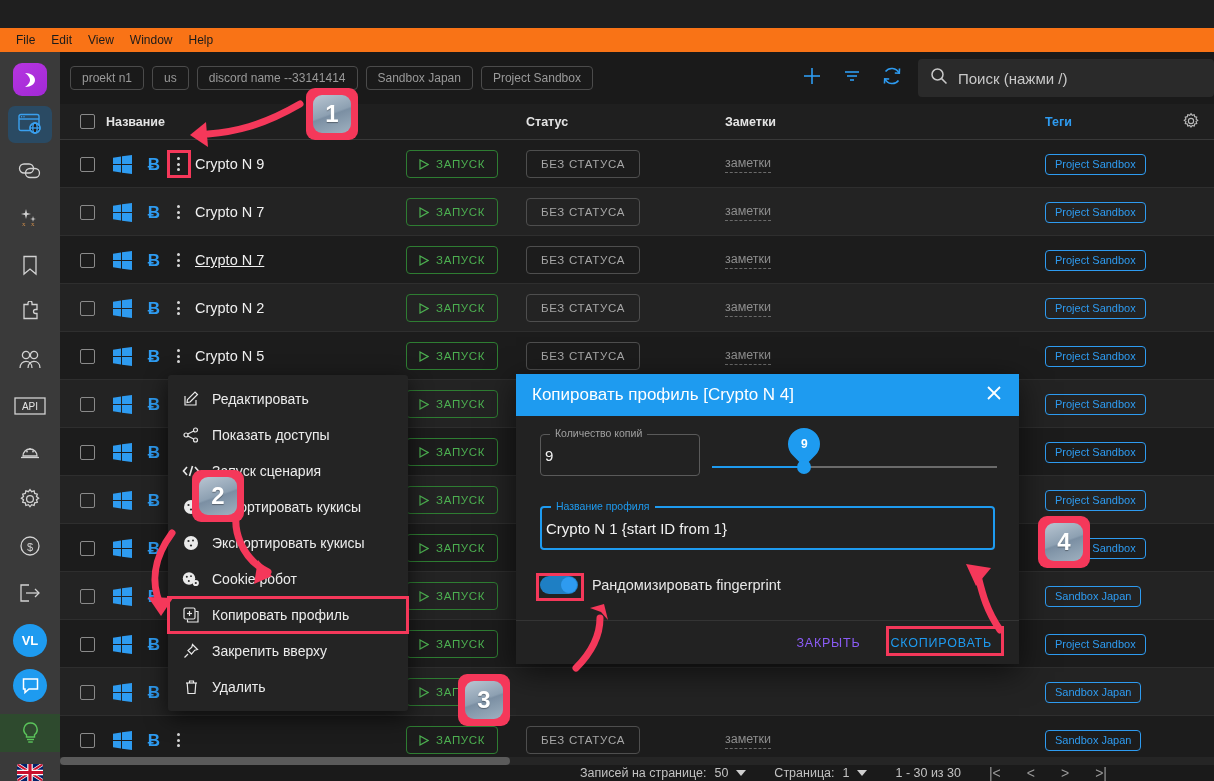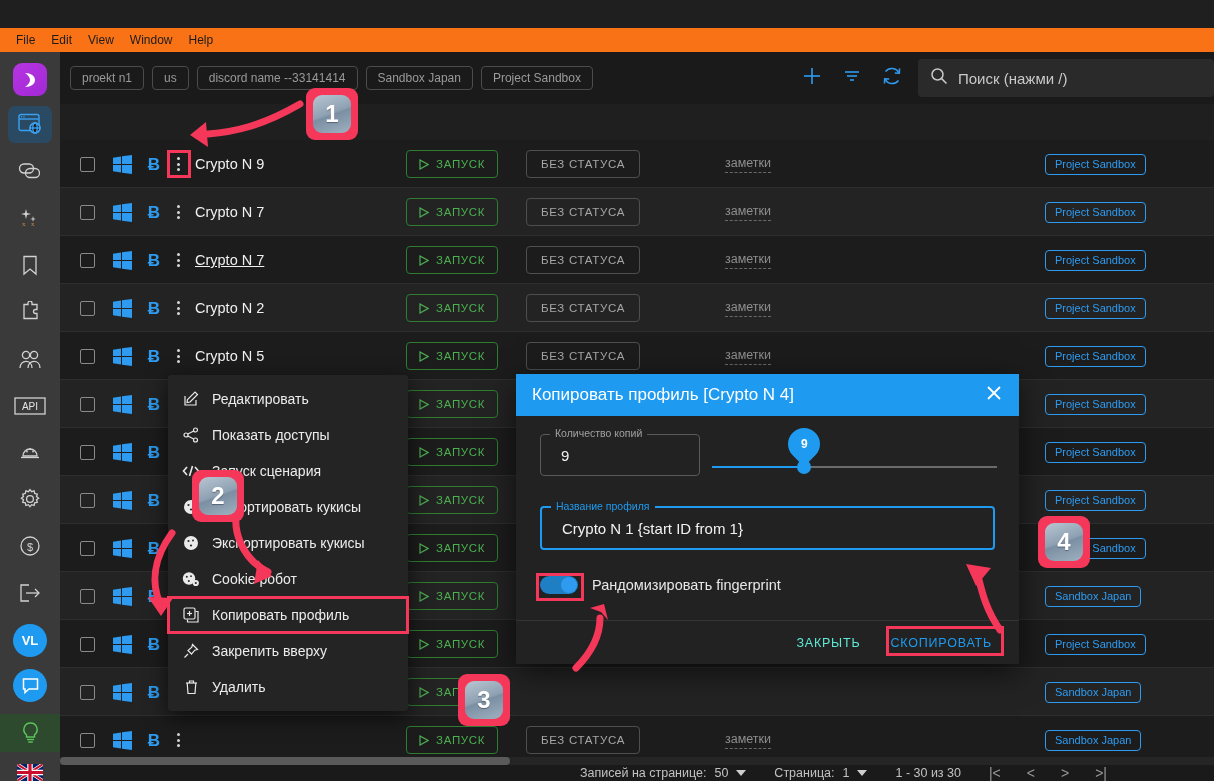"Название" div.table-head { html: none -> <div> <div> <span></span> </div> <div>Название</div> <div>Статус</div> <div>Заметки</div> <div>Теги</div> <div> <span> <svg> <circle></circle> <path></path> </svg> </span> </div> </div> }
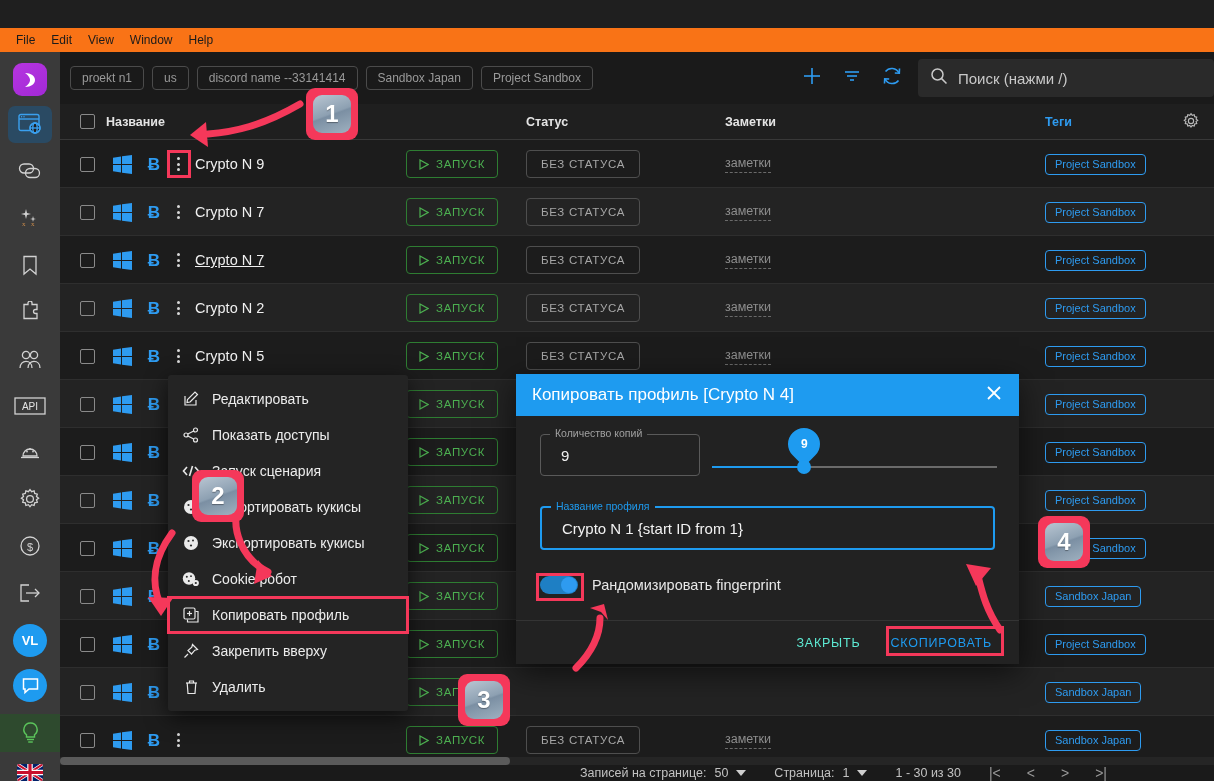"Количество копий" .fieldset { padding: 0 20px -> 0 4px }
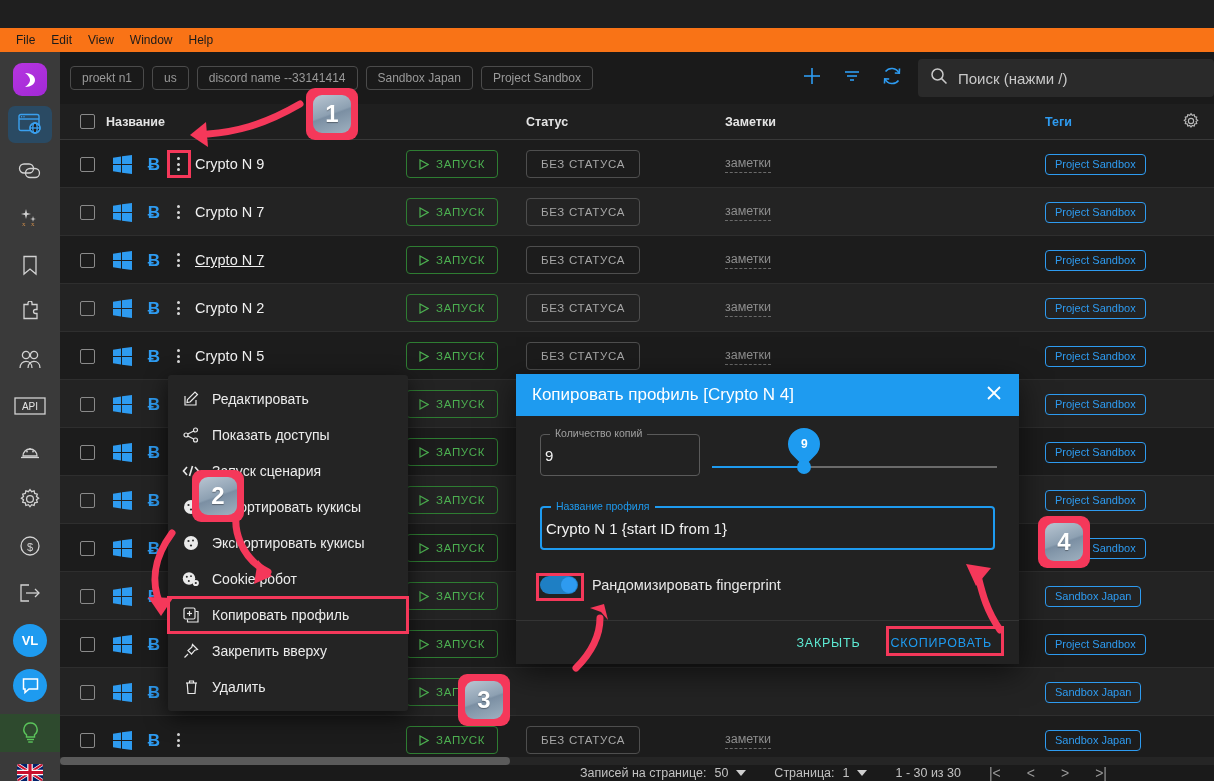"ЗАКРЫТЬ" .mbtn.sec { color: #5eead4 -> #8b5cf6 }
